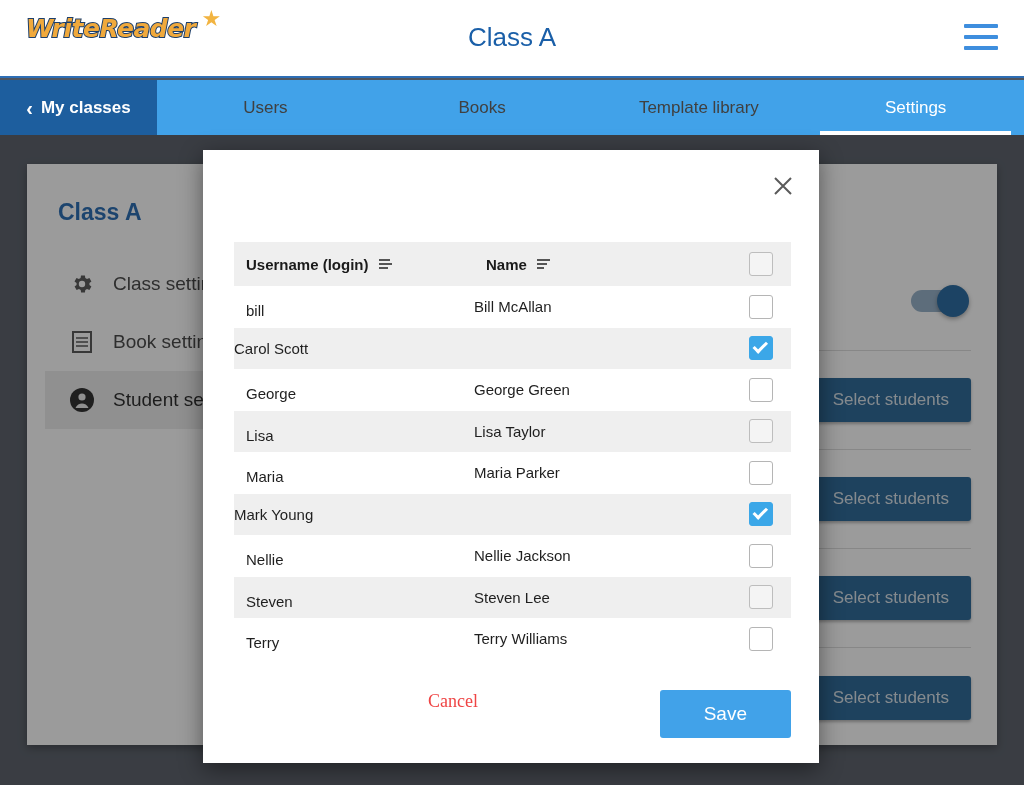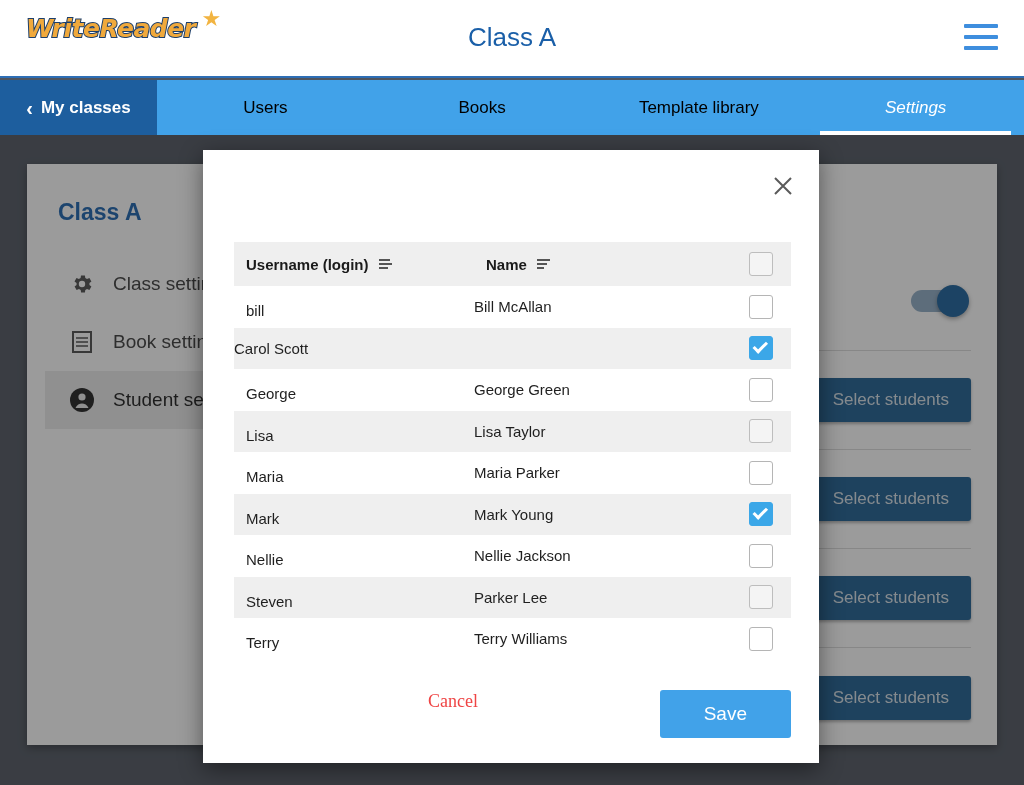"Users" .nav-tab { color: #000000 -> #404040 }
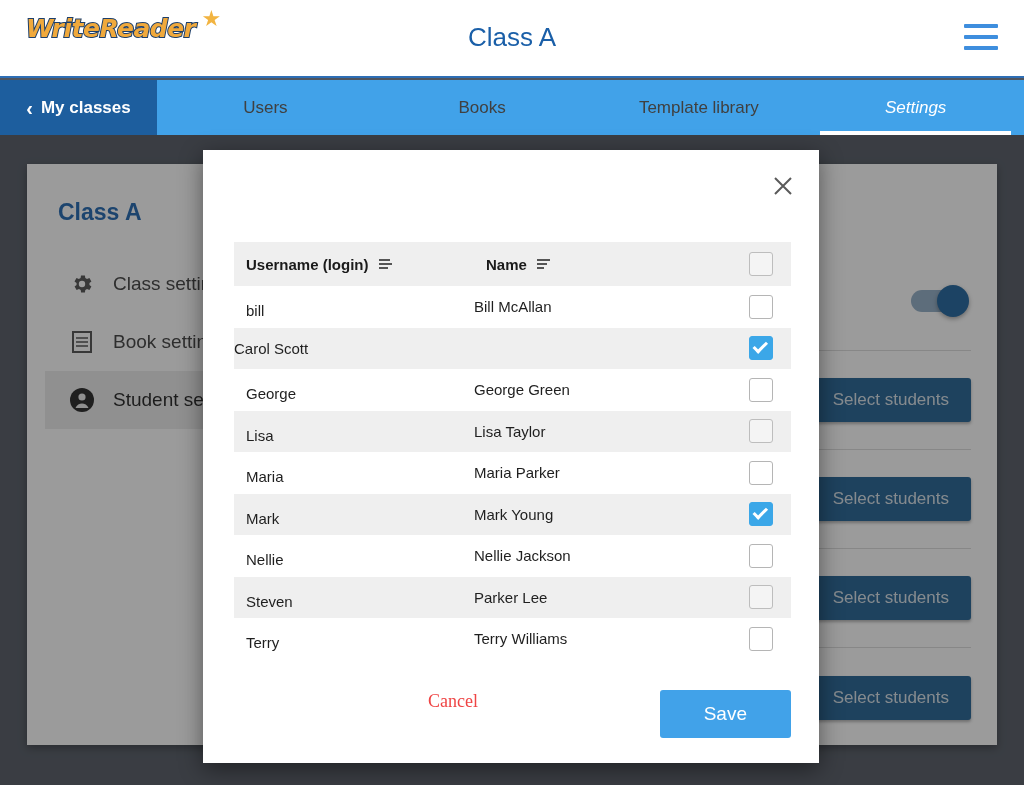"Settings" .nav-tab.active { font-style: italic -> none }
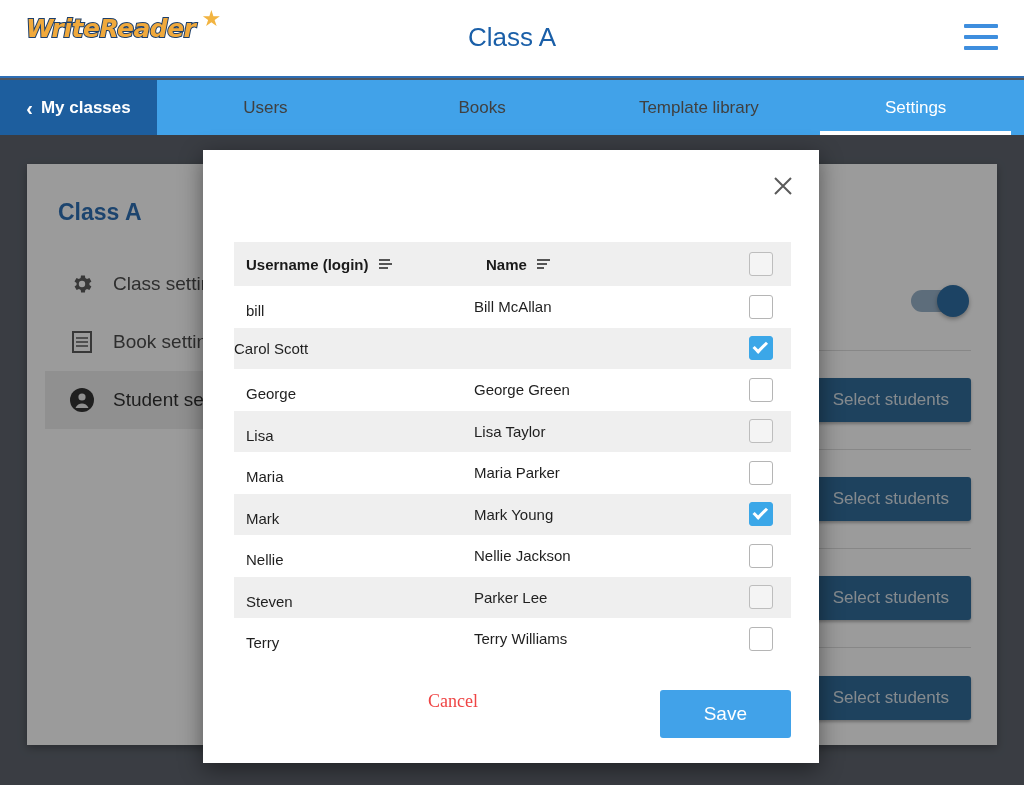"Mark" div.col-user { html: <div>Mark</div> -> none }
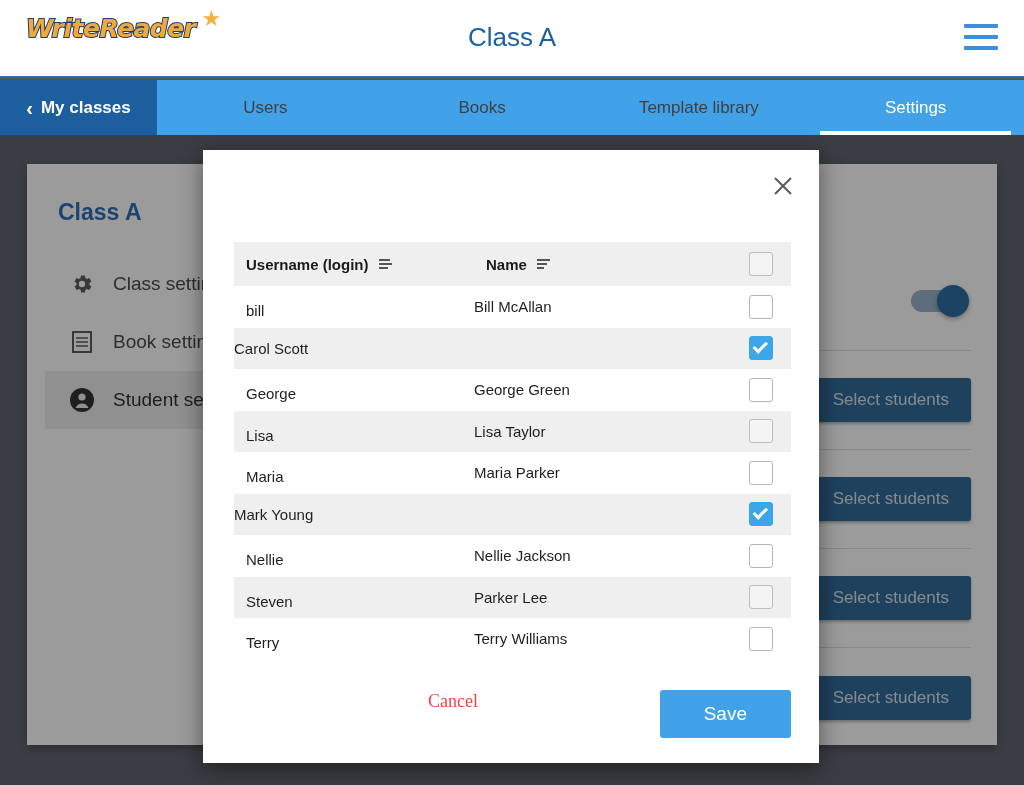"Parker Lee" div.col-name { text: Parker -> Steven }
